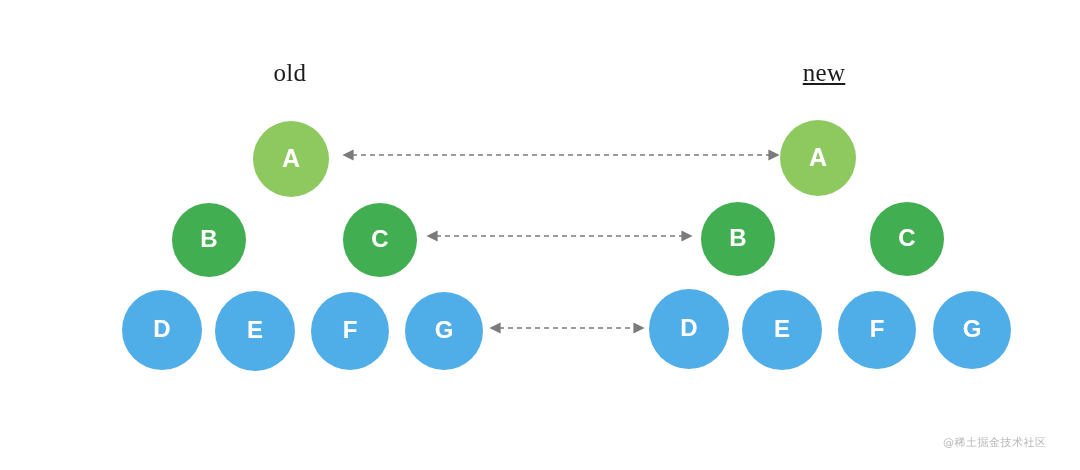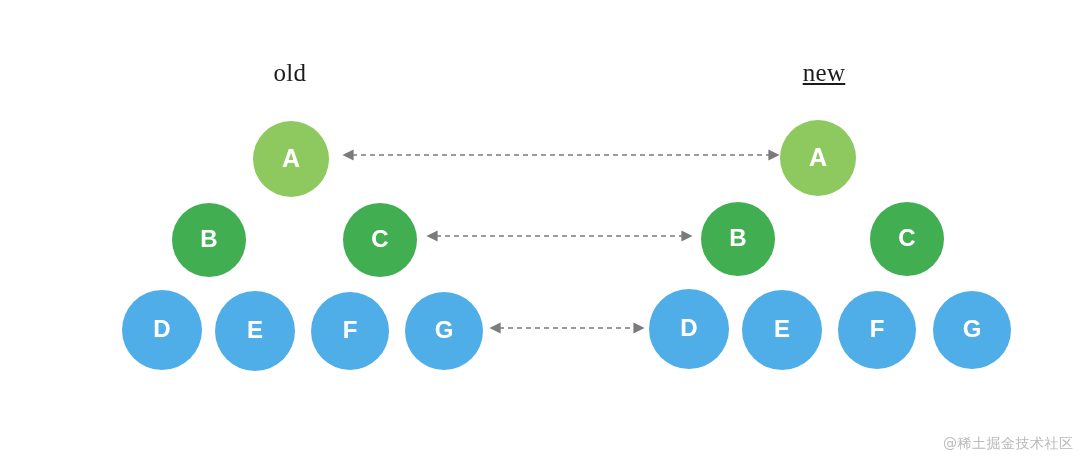"@稀土掘金技术社区" .watermark { font-size: 14px -> 11px }
